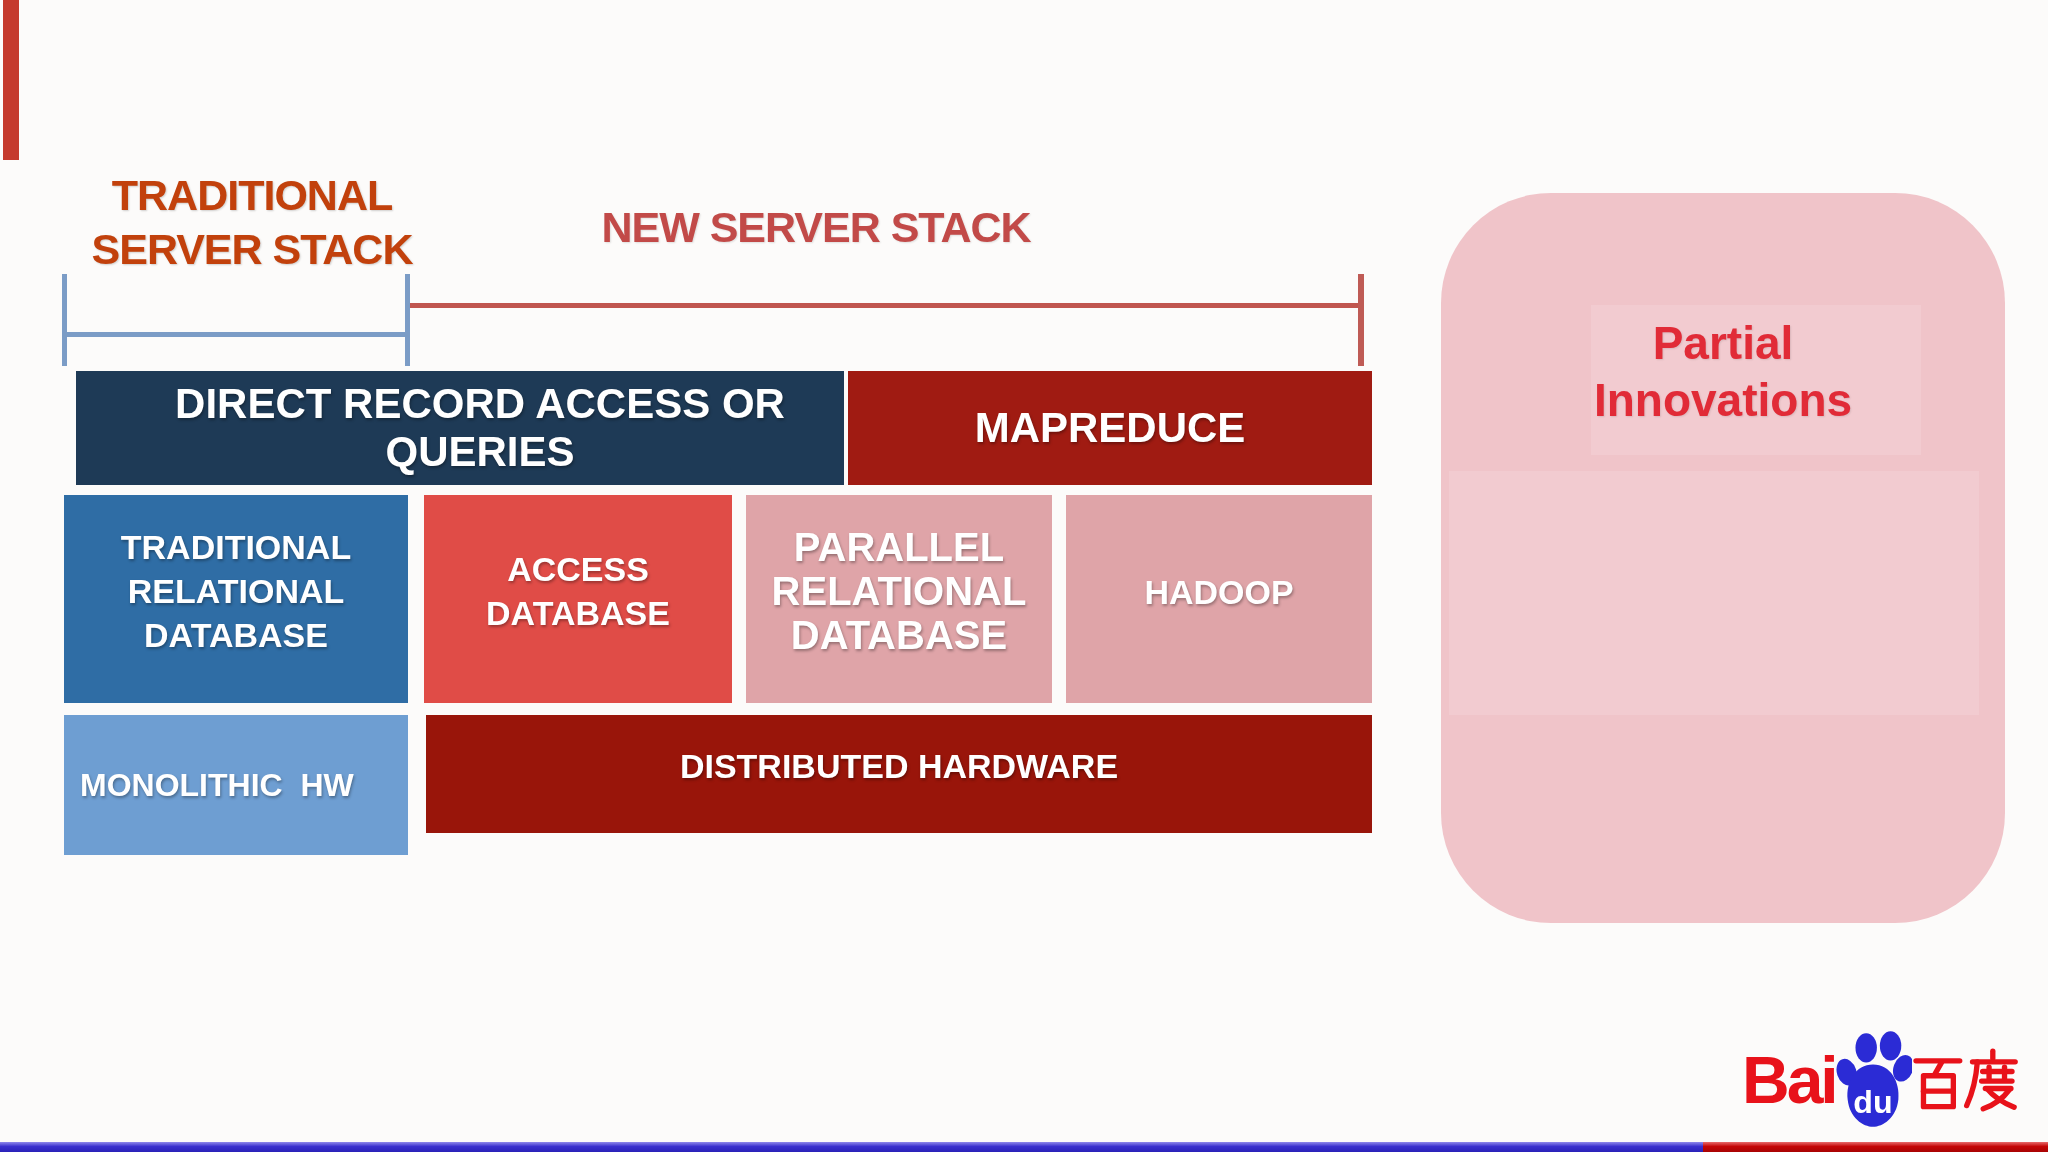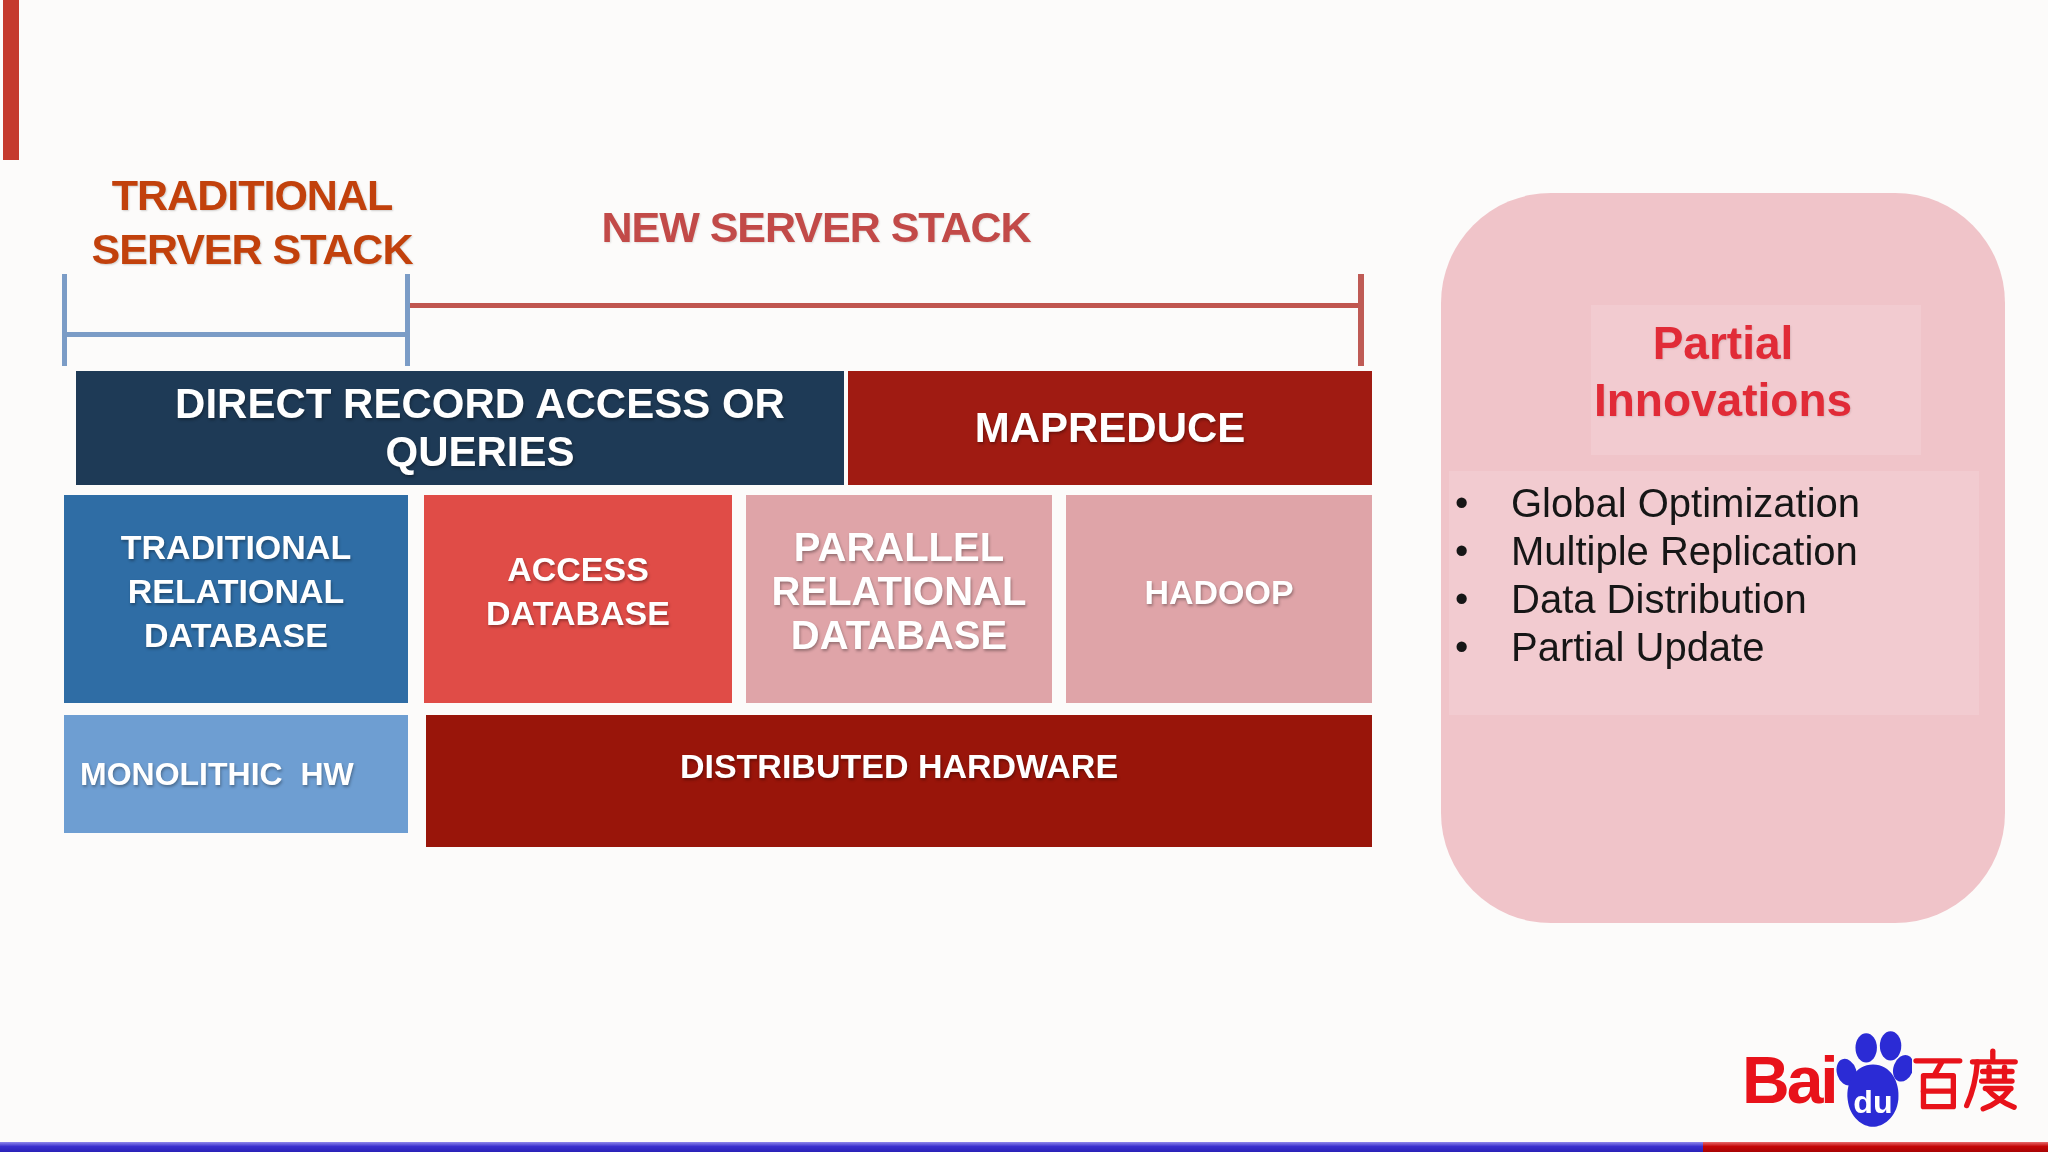"Global Optimization" ul.panel-list { html: <ul> <li>Global Optimization</li> <li>Multiple Replication</li> <li>Data Distribution</li> <li>Partial Update</li> </ul> -> none }
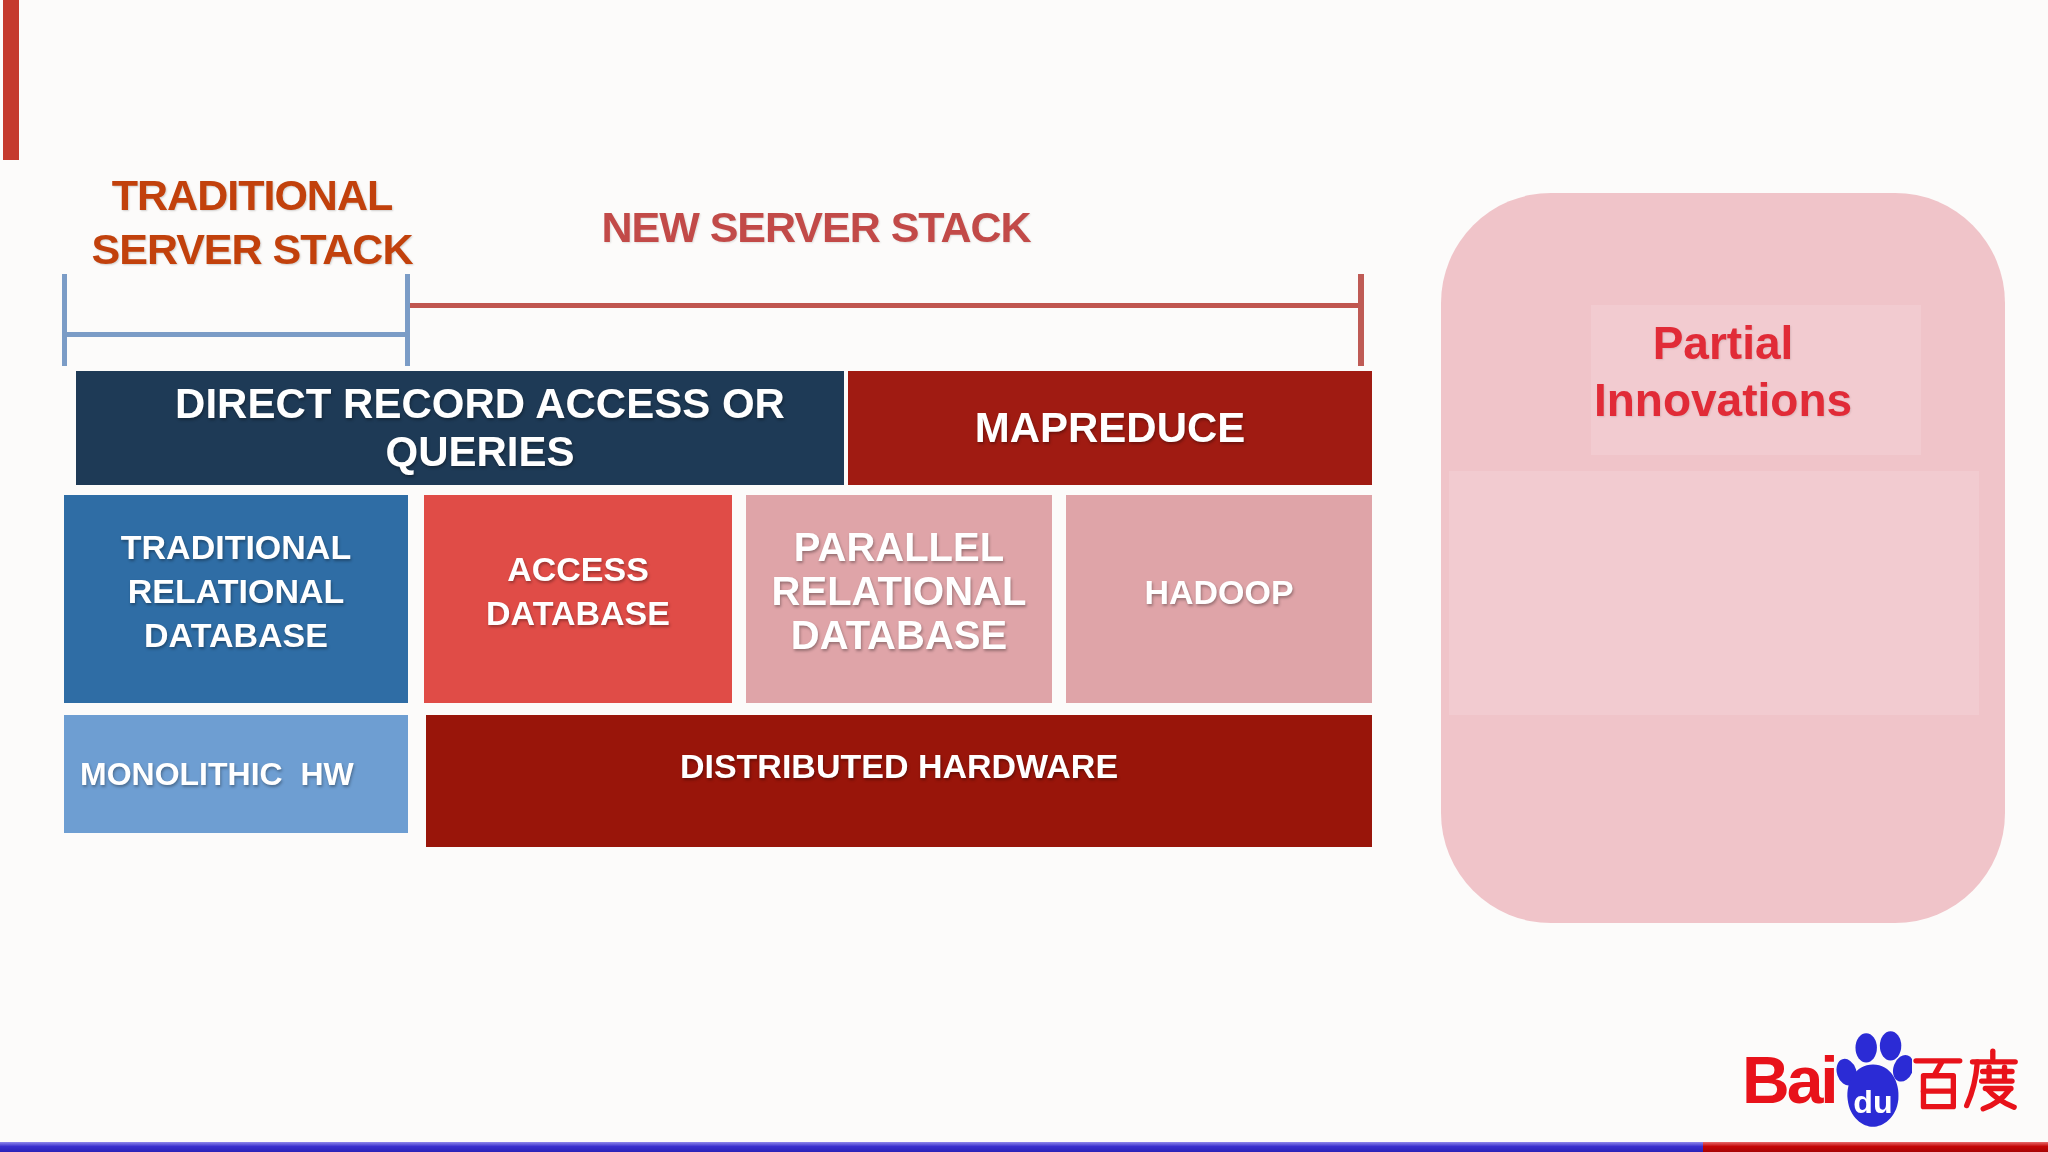"MONOLITHIC HW" .box-monolithic { height: 118px -> 140px }
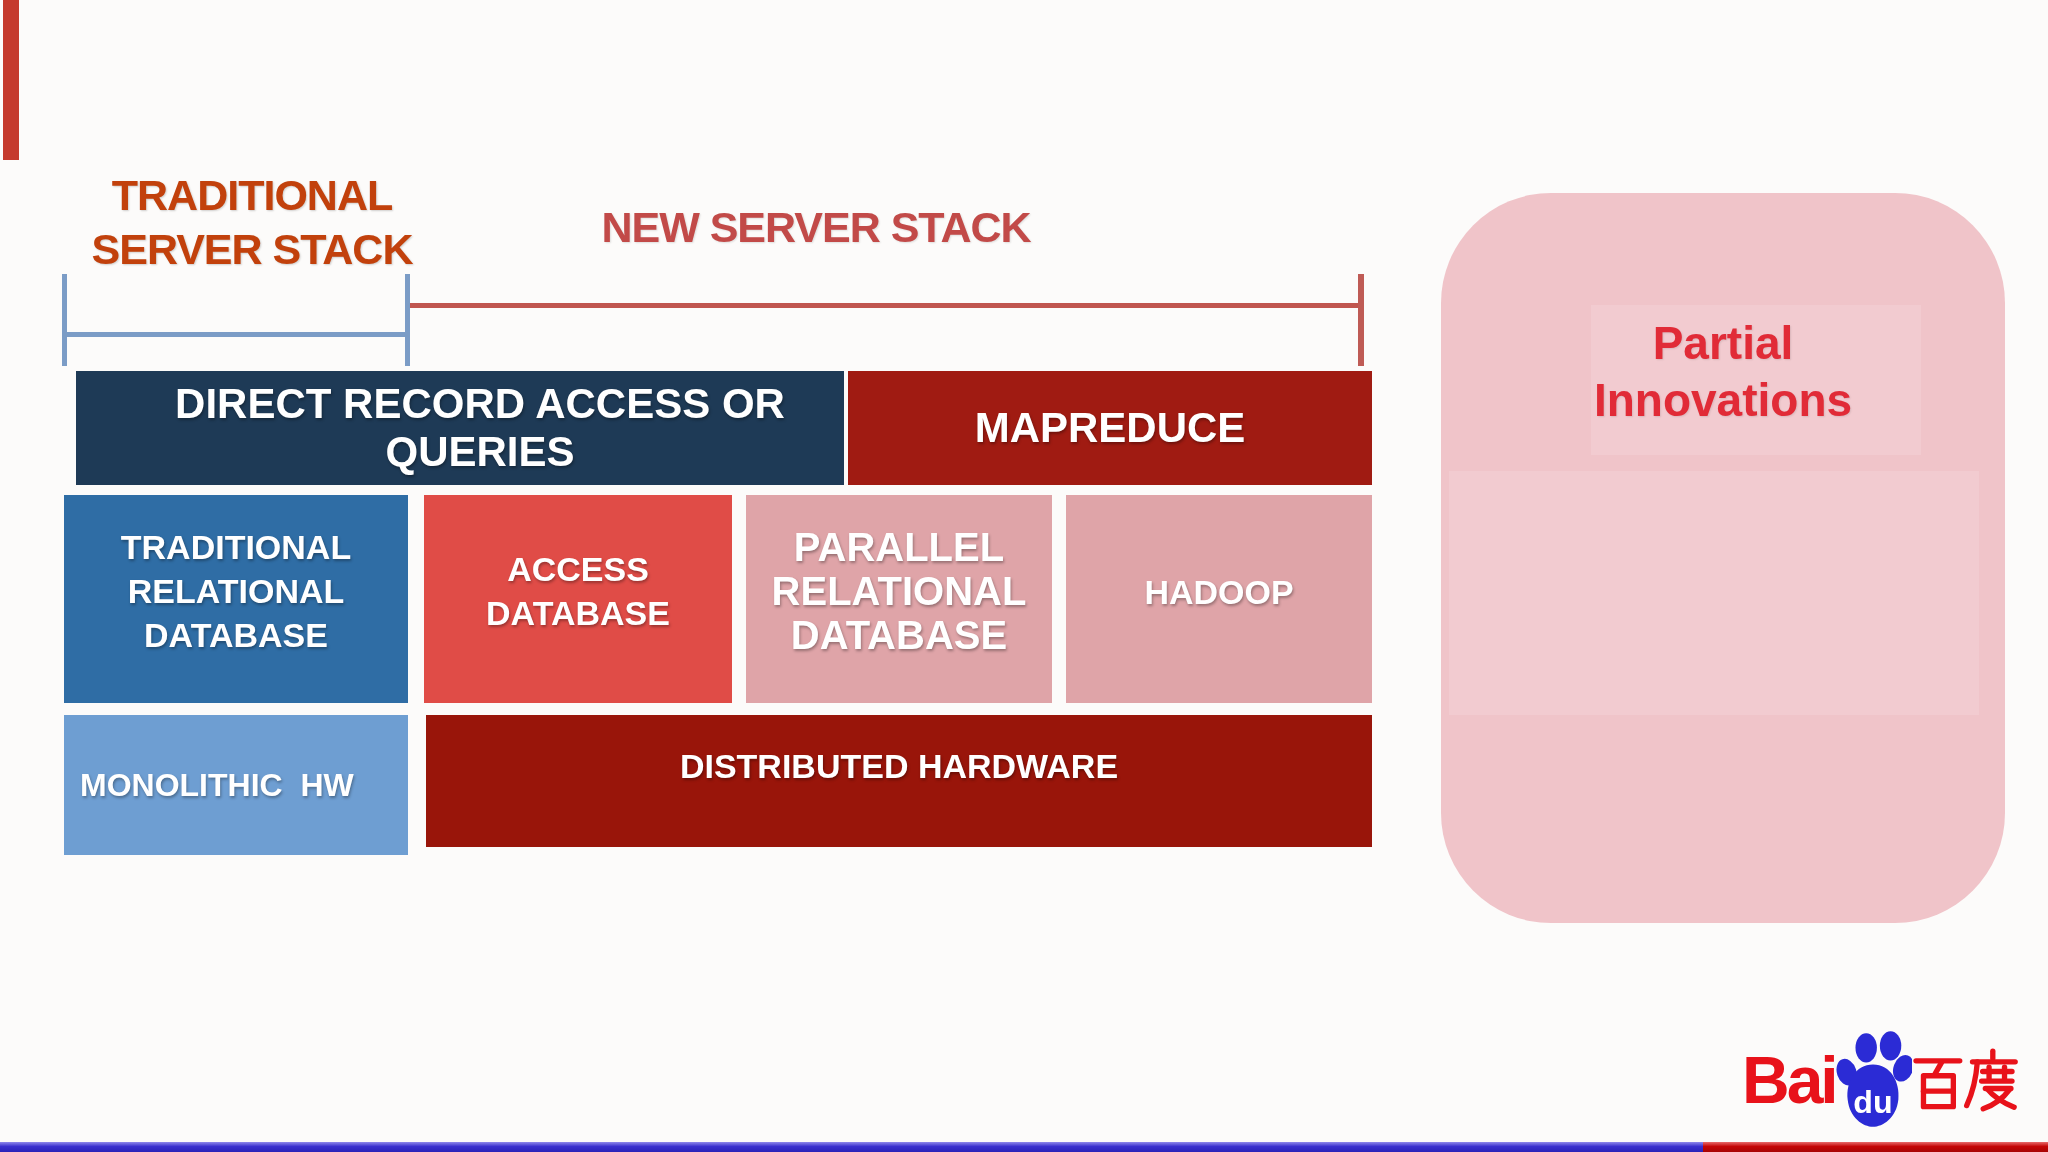"DISTRIBUTED HARDWARE" .box-distributed { height: 132px -> 118px }
